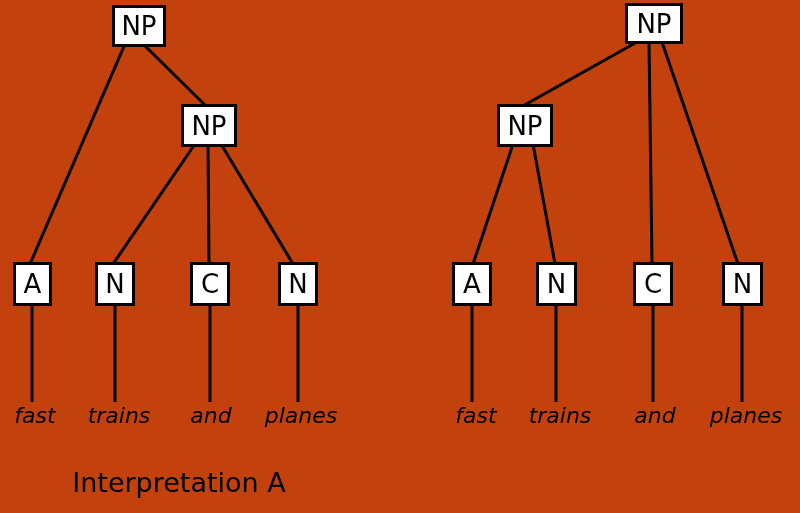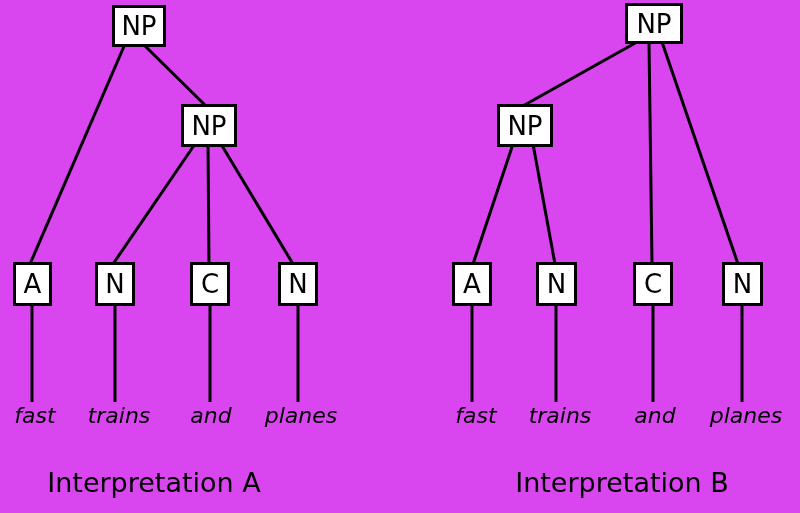"NP" #canvas { background: #d946ef -> #c2410c }
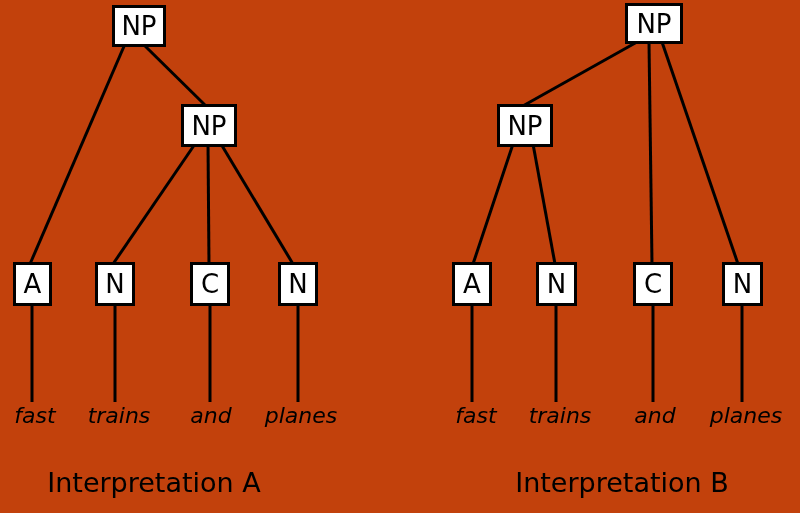"Interpretation A" div.caption { left: 154px -> 179px }
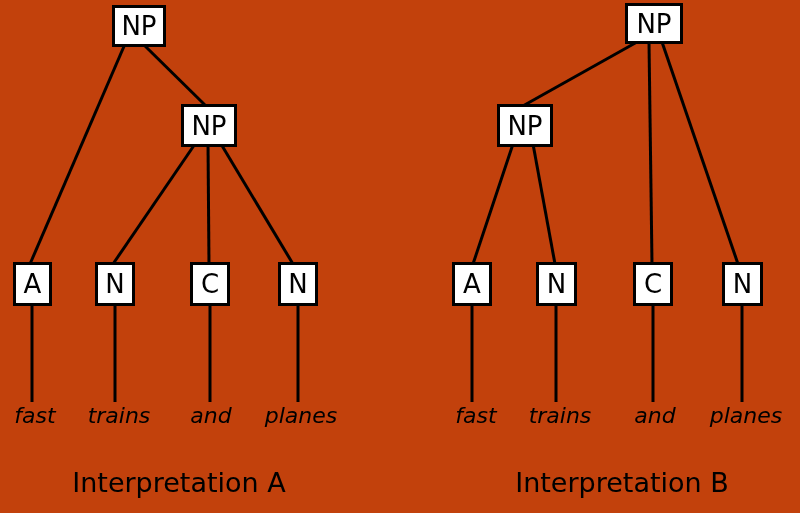"Interpretation B" div.caption { html: <div>Interpretation B</div> -> none }
